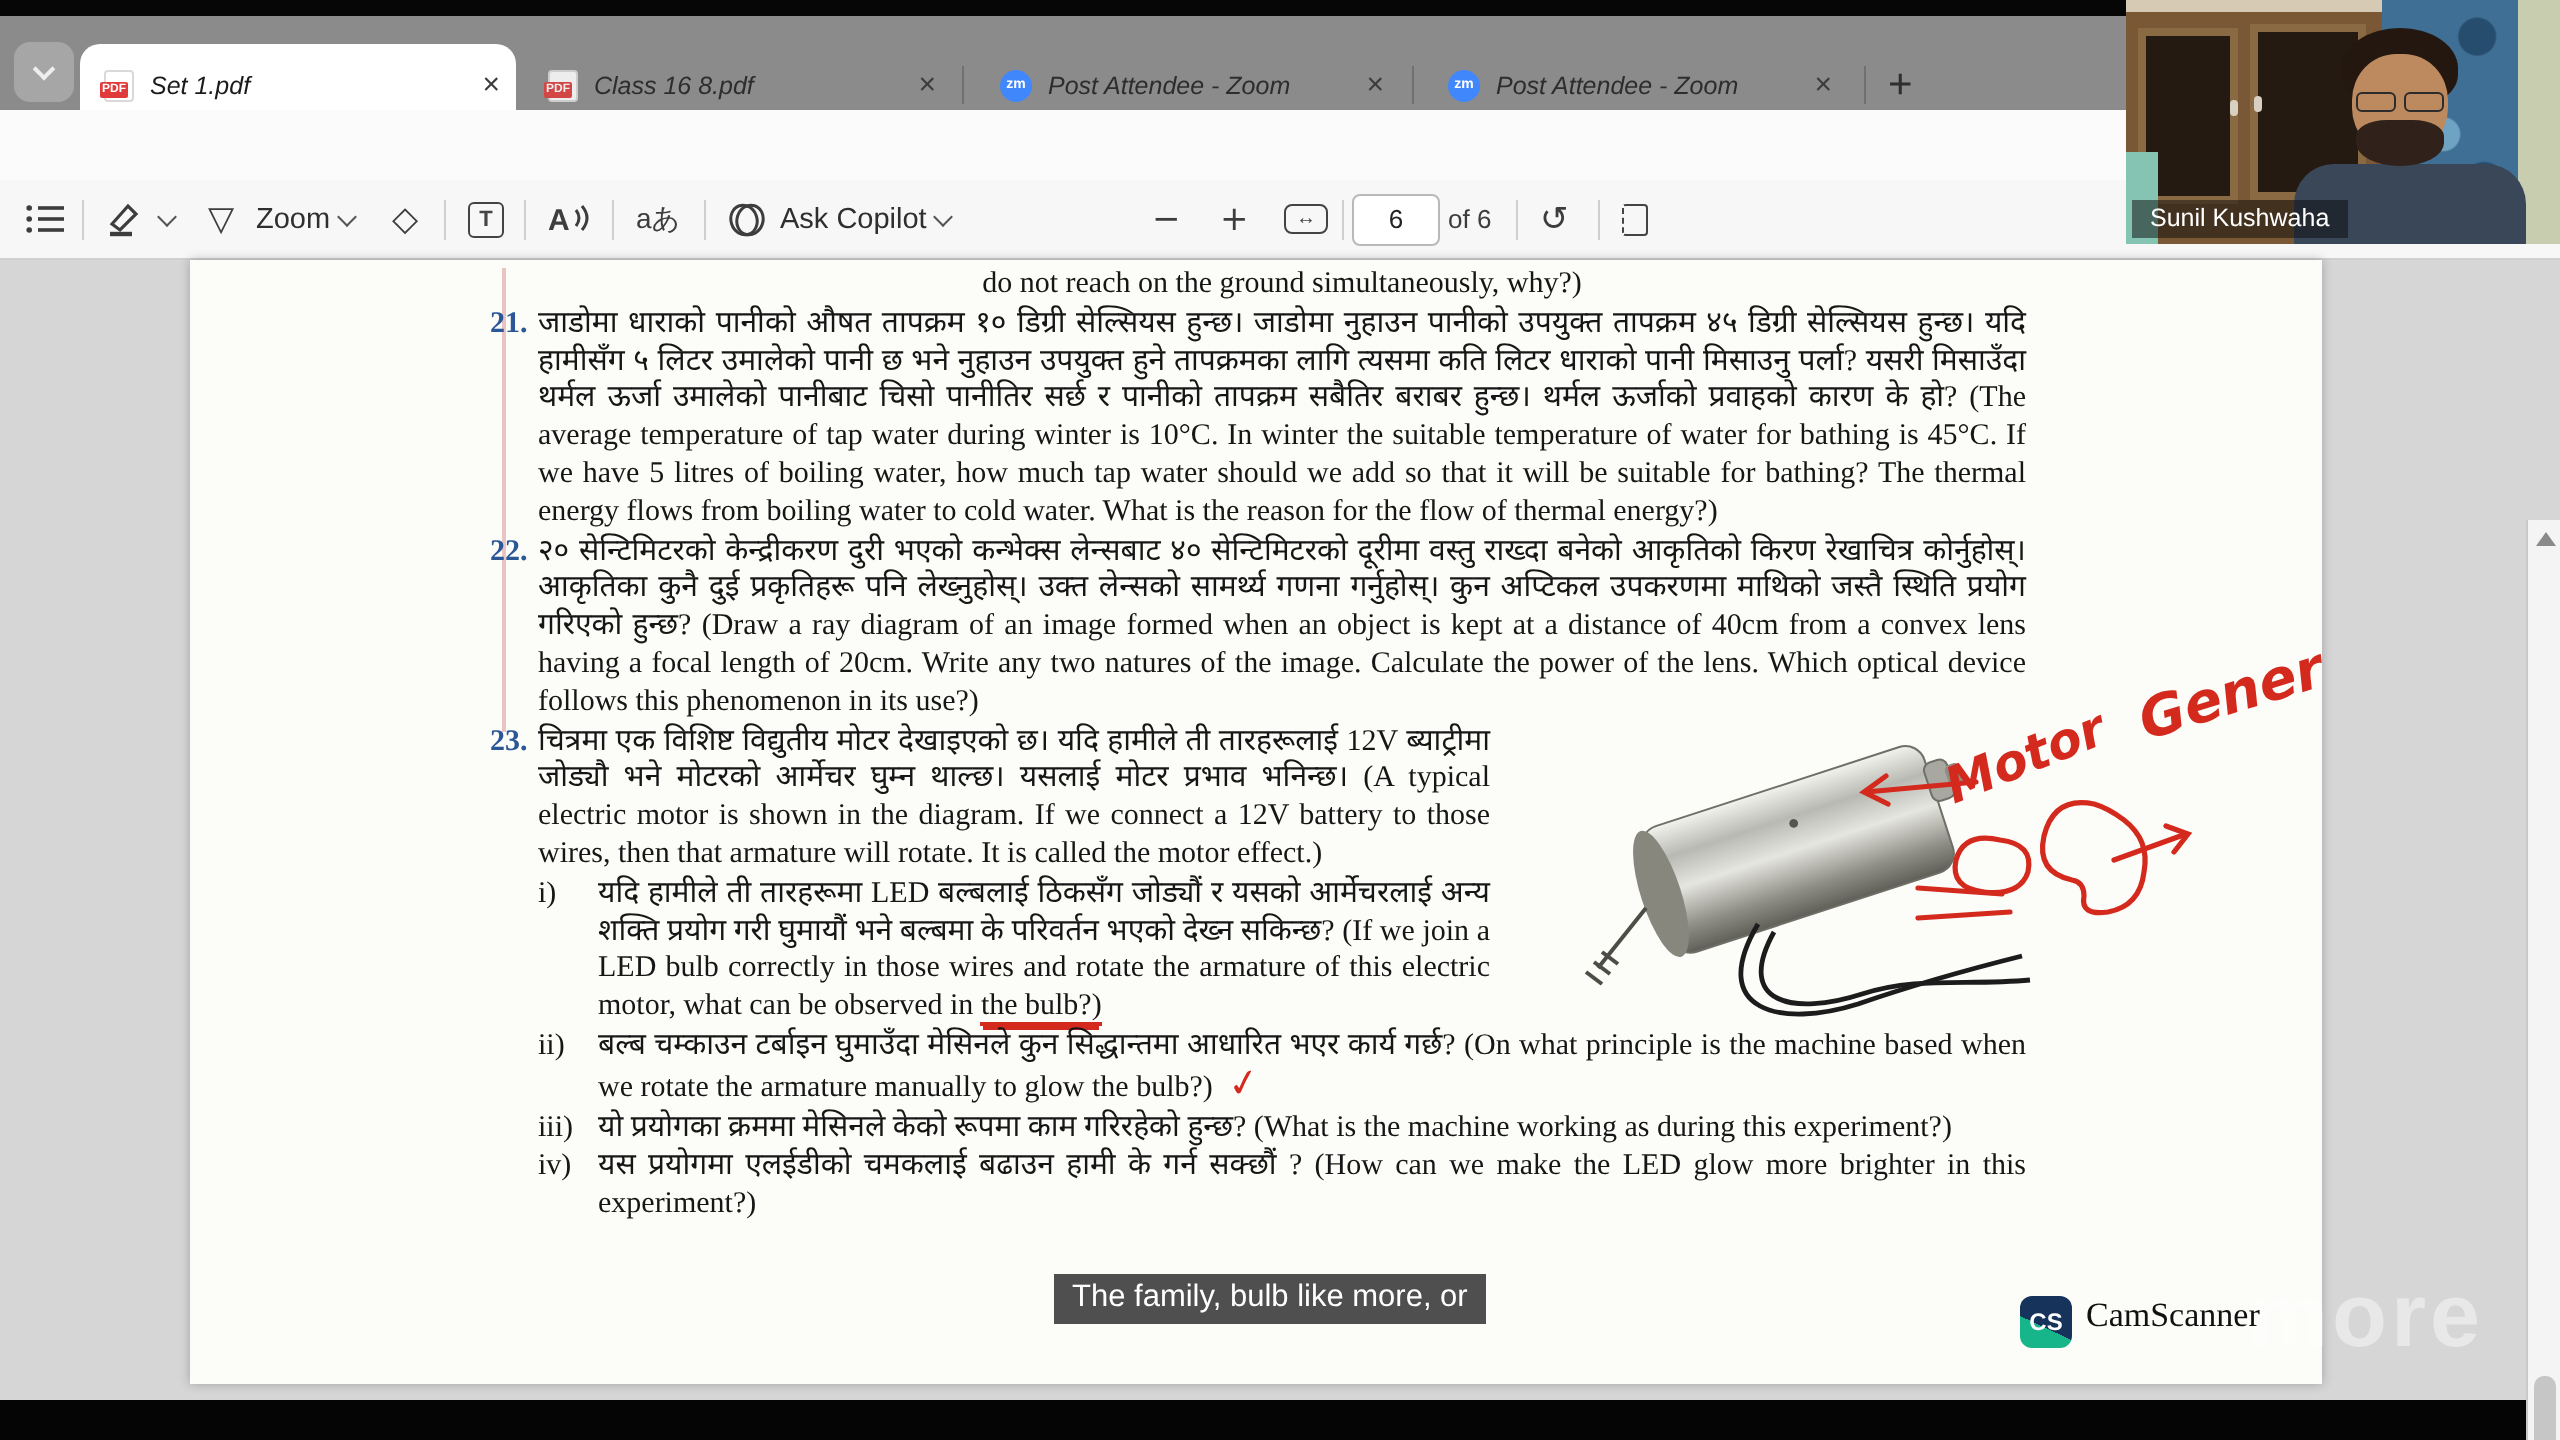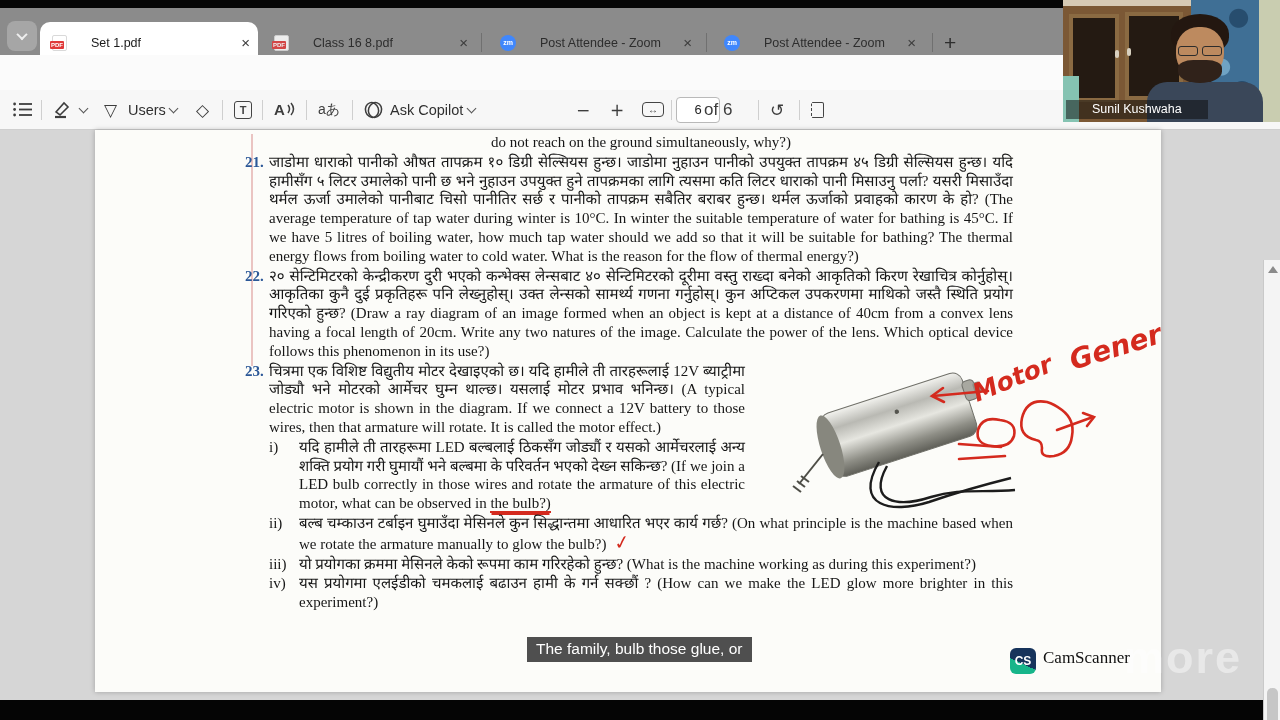"Set 1.pdf" .tab-label { font-style: none -> italic; margin-left: 24px -> 8px }
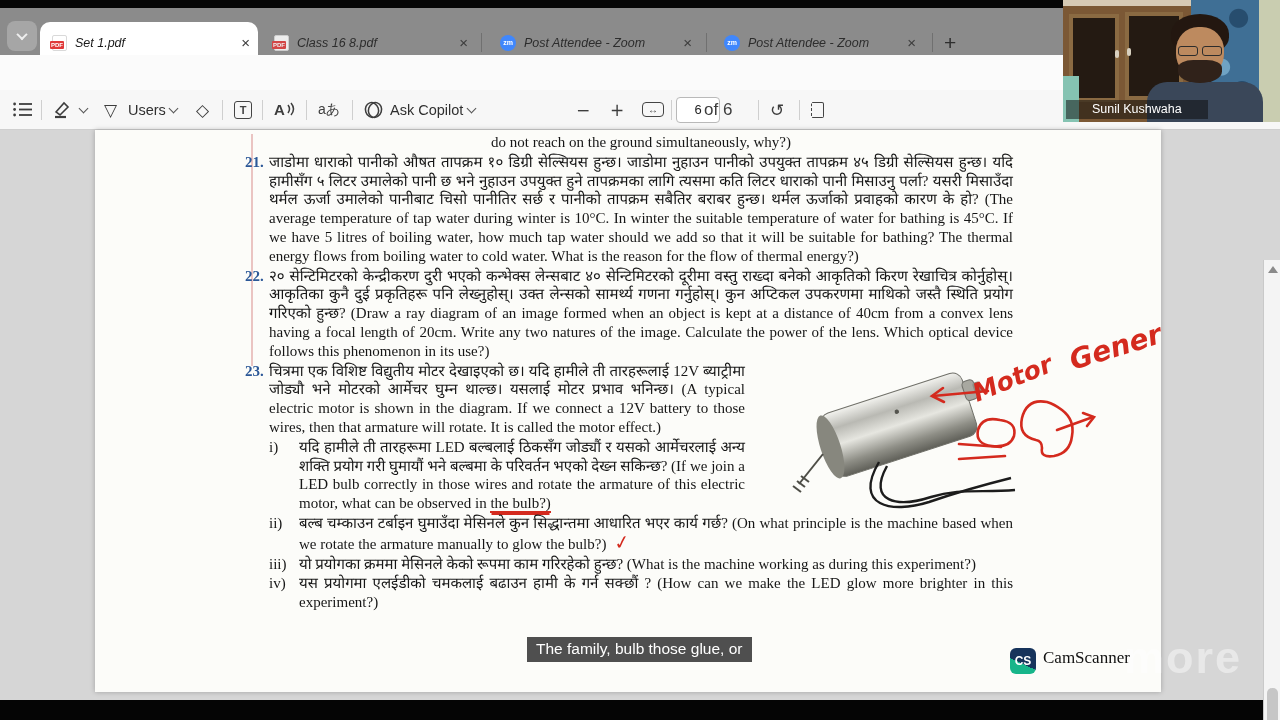"Users" div.ti { text: Users -> Zoom }
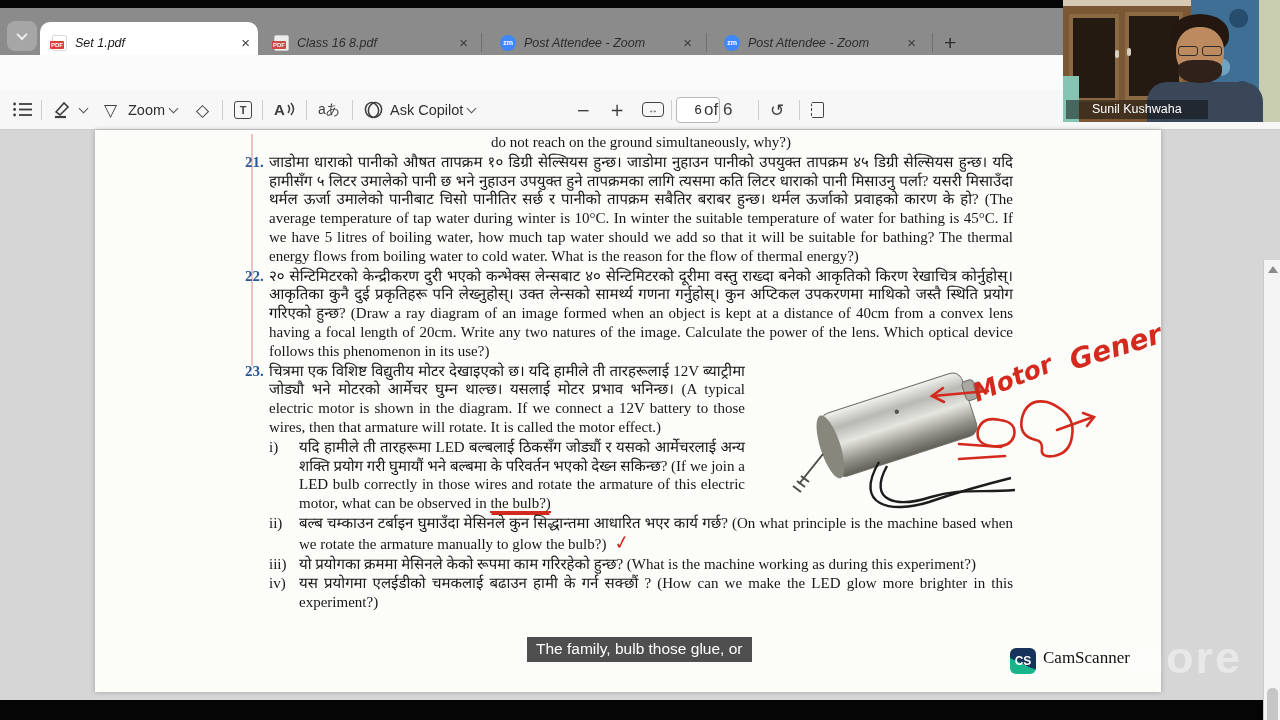"of 6" div.ti { font-size: 17px -> 13px; left: 704px -> 724px }
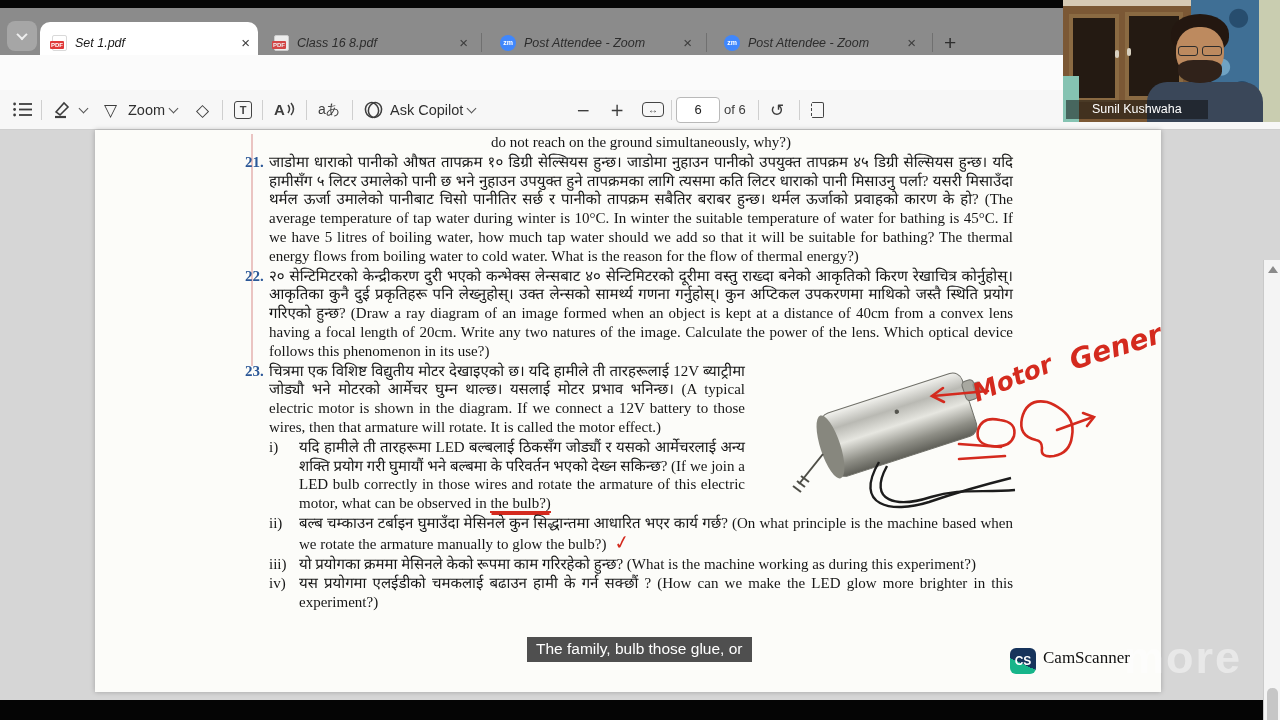"Sunil Kushwaha" .wc-name { padding: 2px 26px 3px -> 2px 9px 3px }
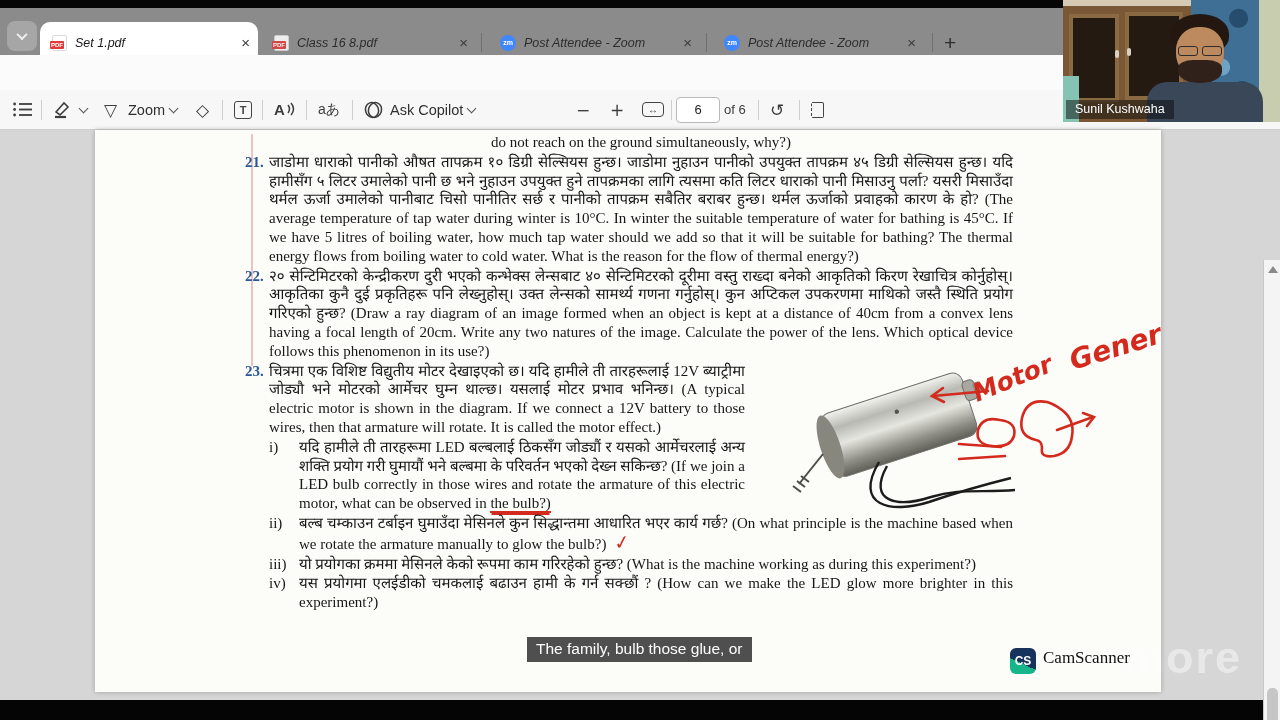"The family, bulb those glue," div.caption { text: those glue -> like more }
